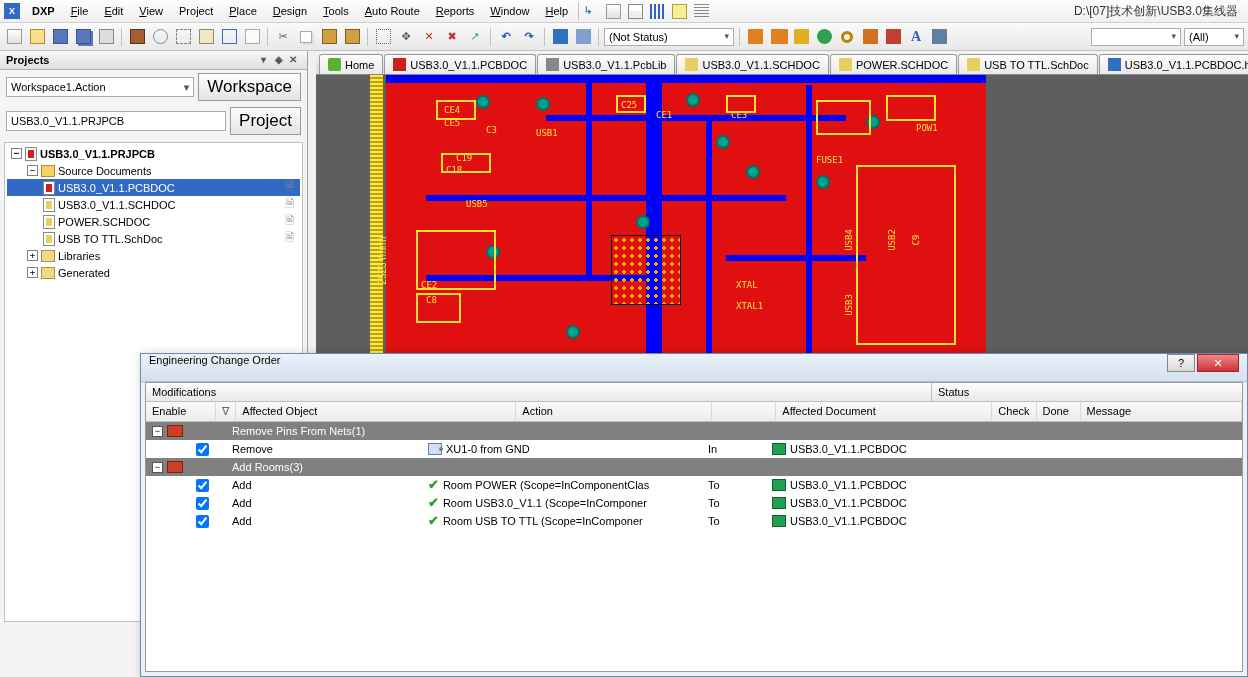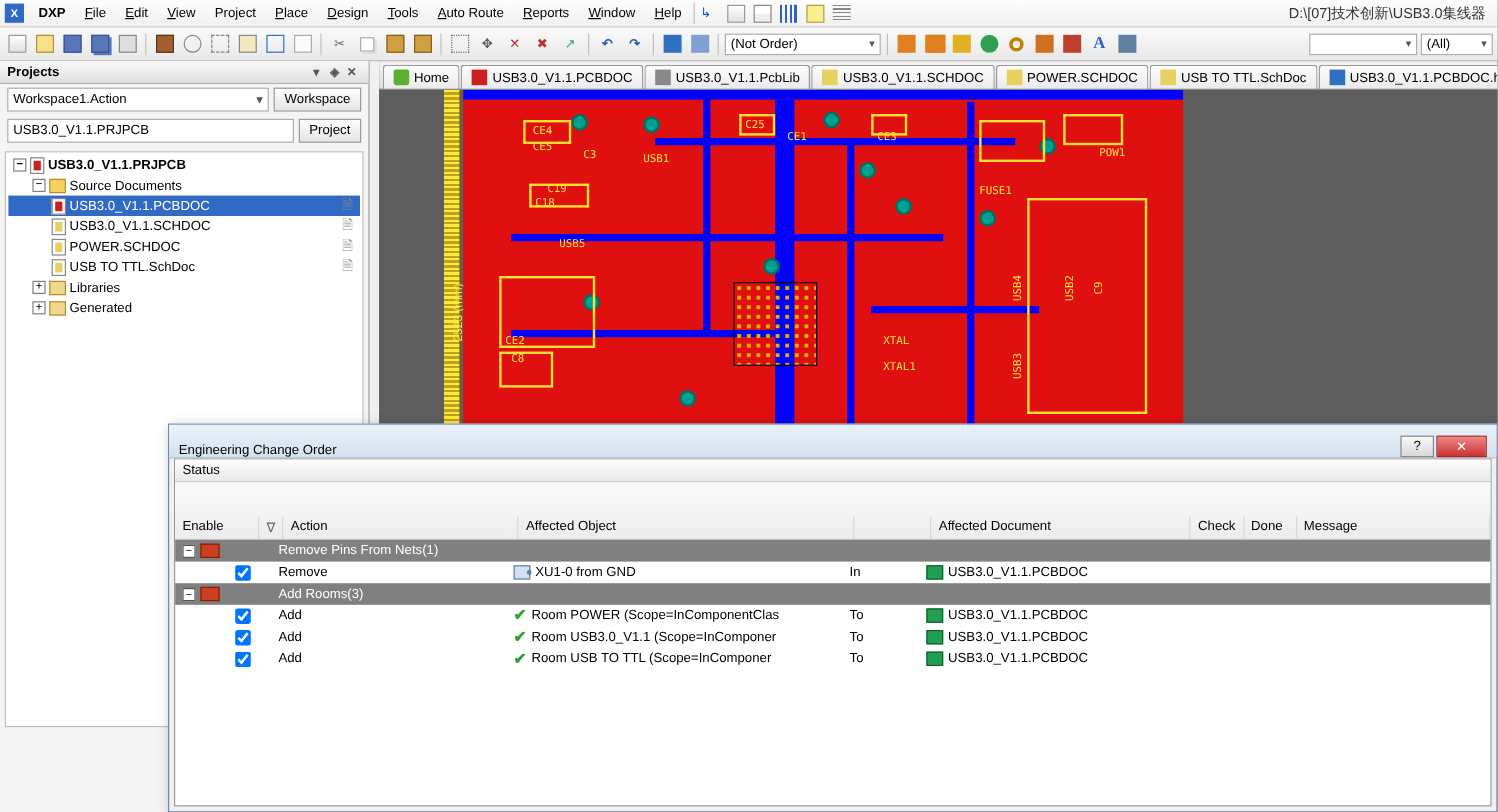"(Not Order)" div.tb-combo { text: Order -> Status }
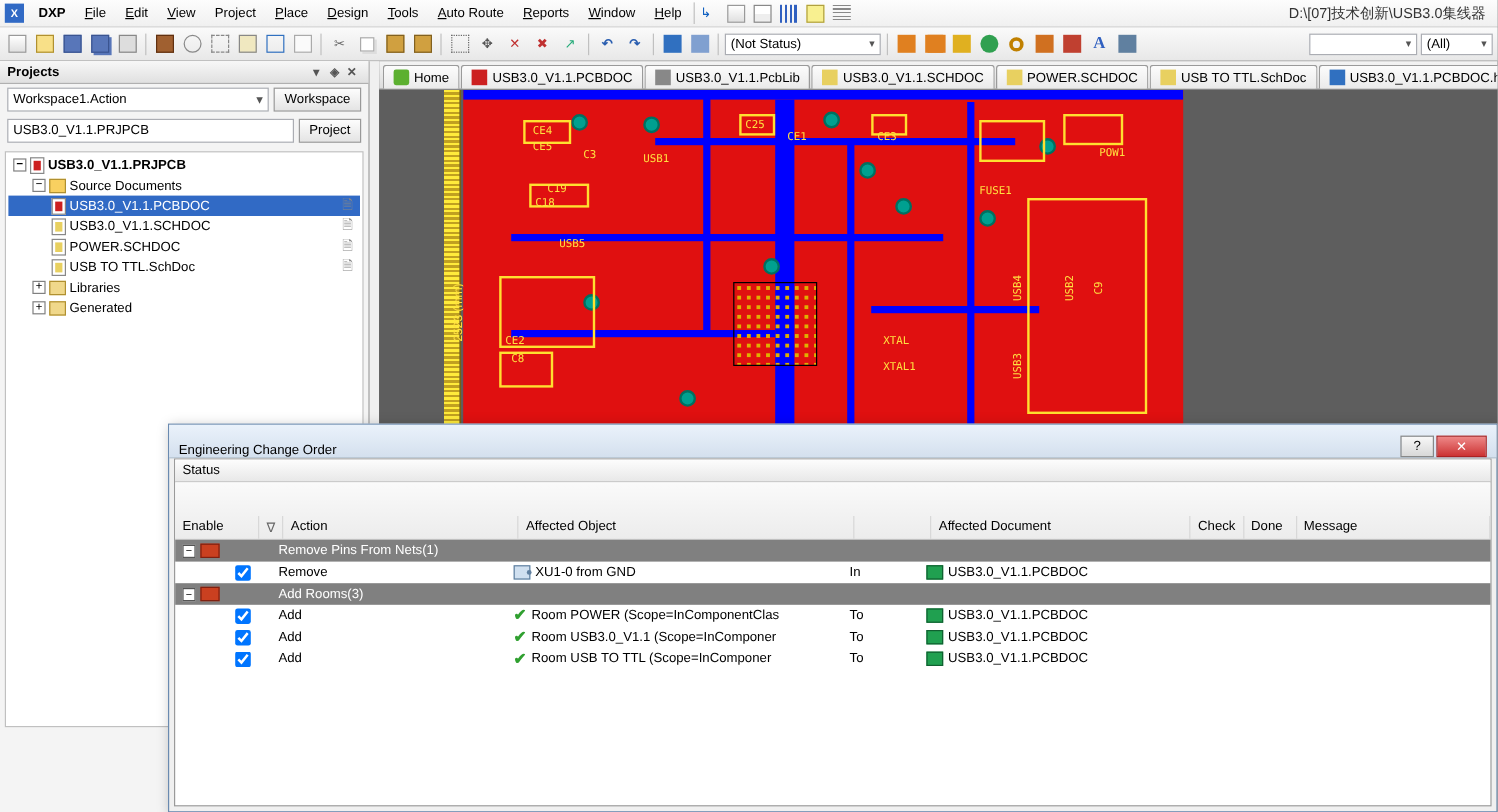"Workspace" .btn-like { font-size: 11px -> 17px }
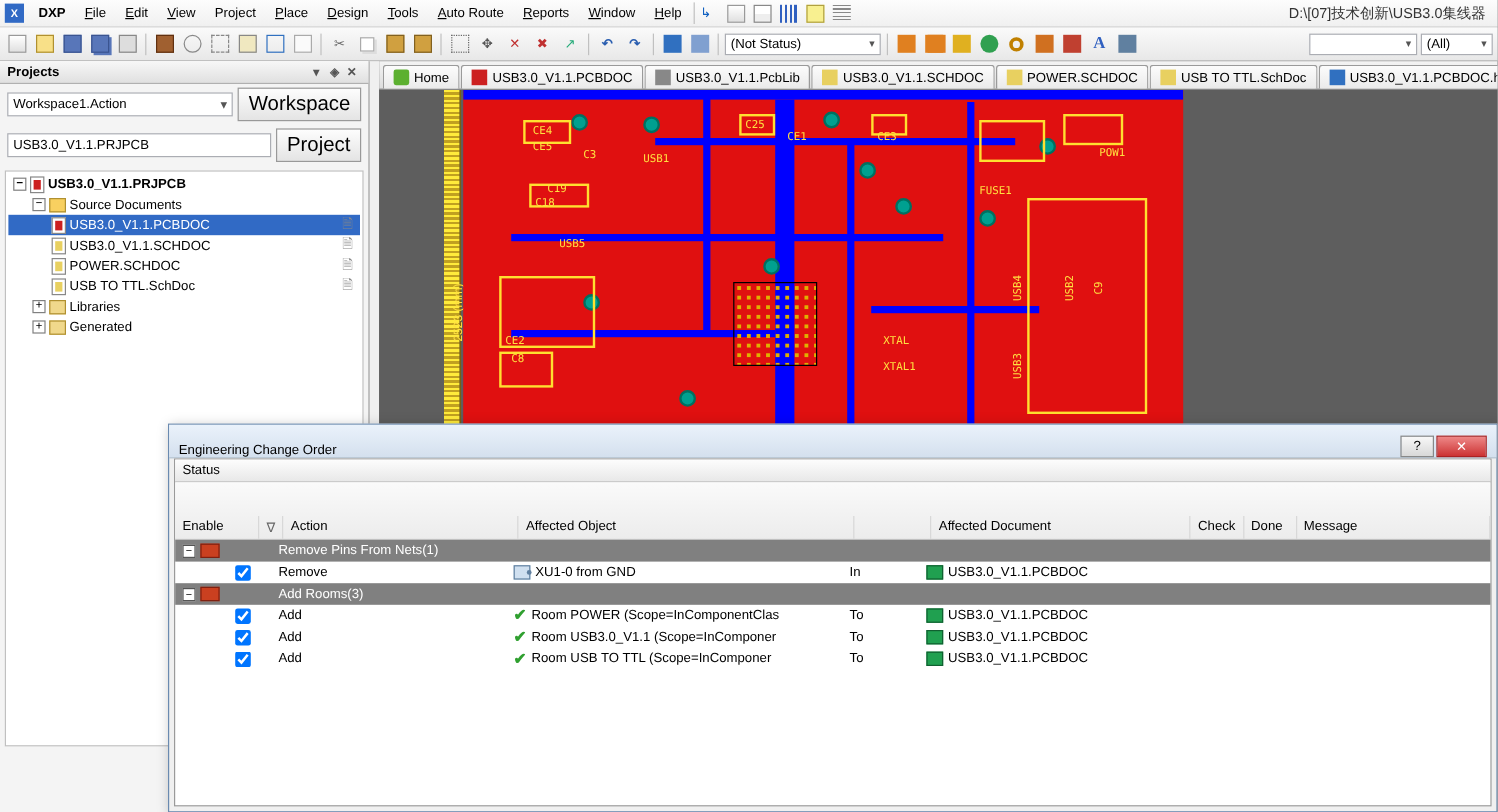"Engineering Change Order" .eco-title { align-items: flex-end -> flex-start }
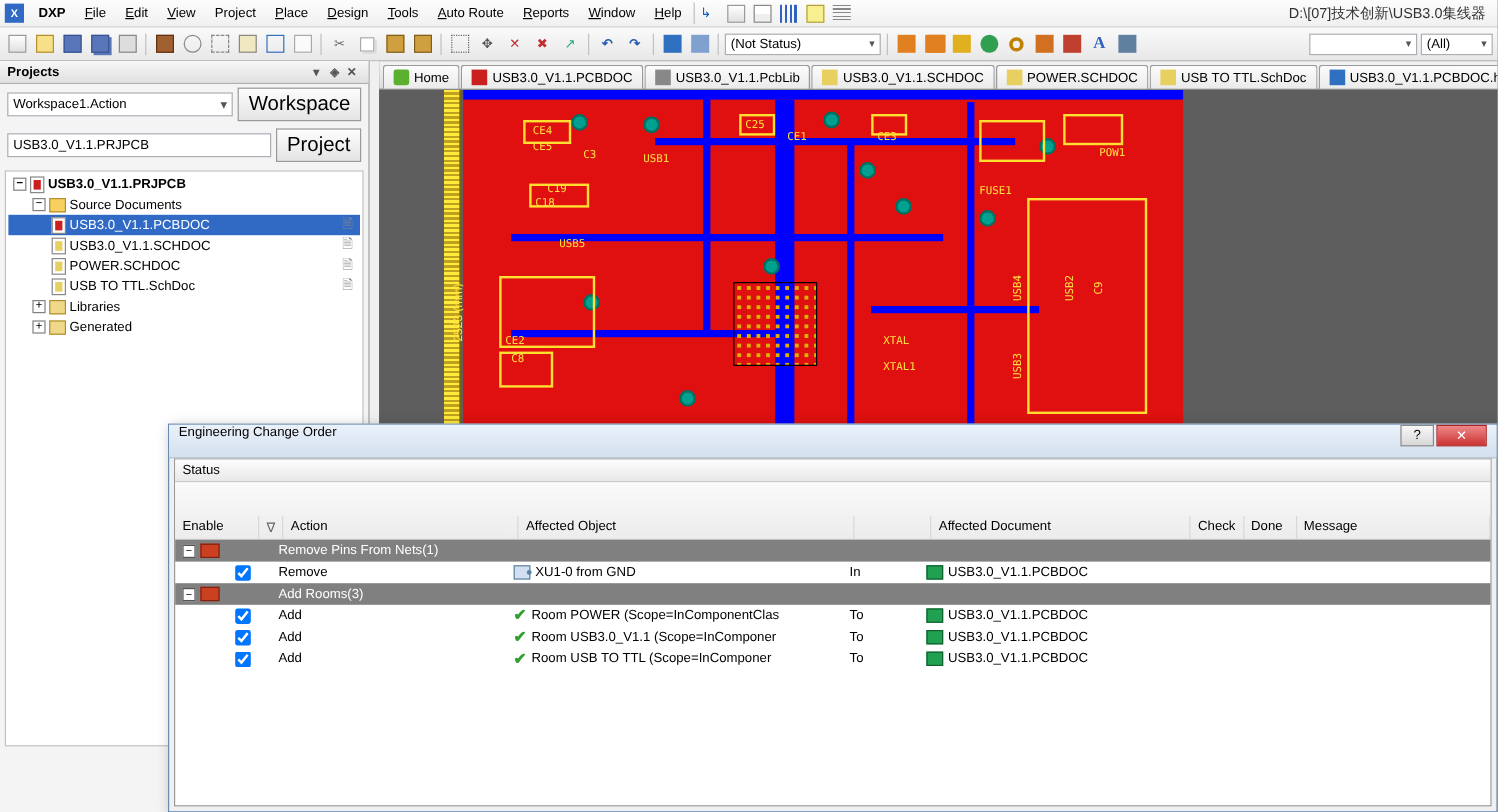"Modifications" div.eco-sh { html: none -> <div>Modifications</div> }
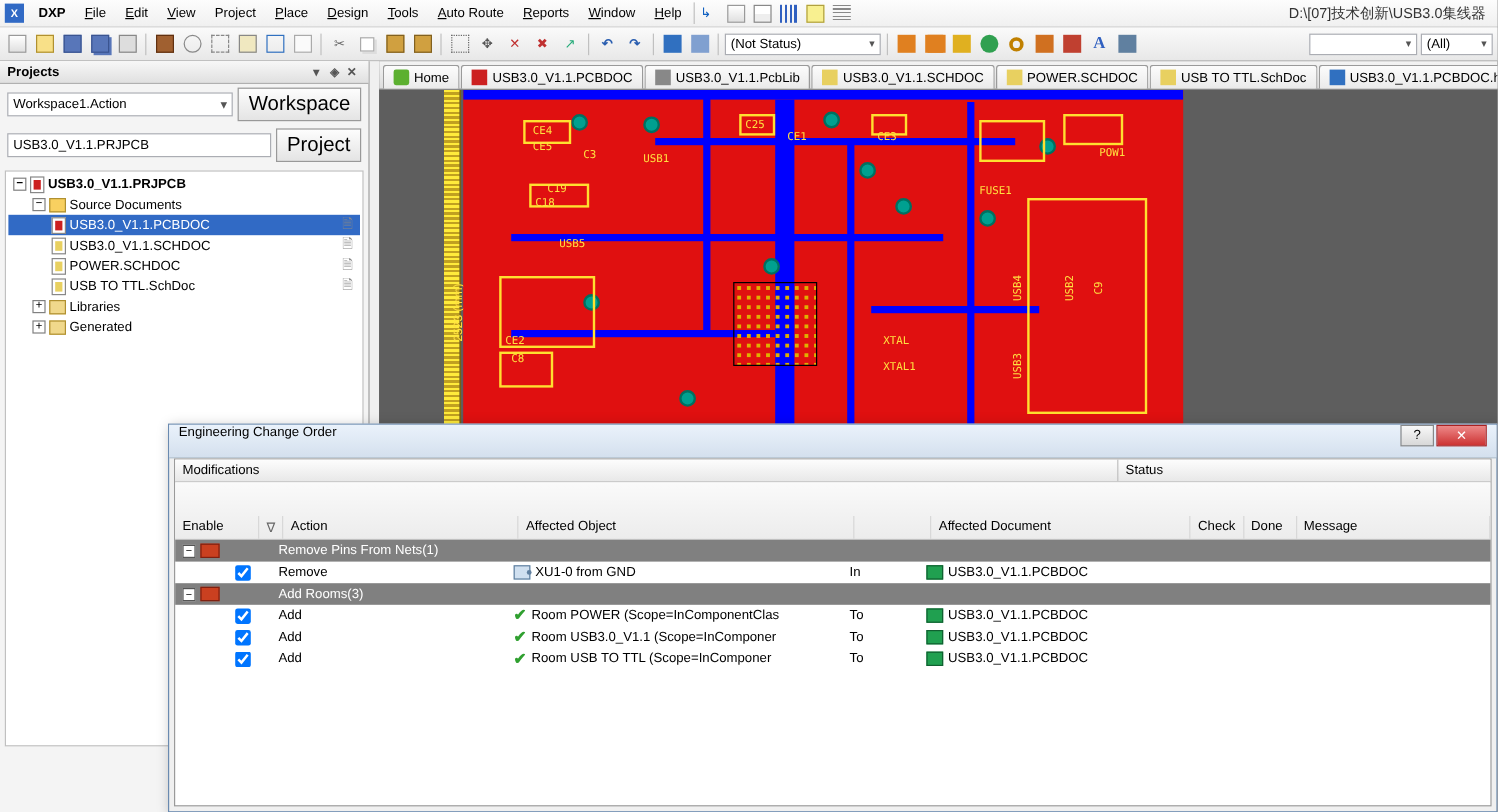"Enable" .col { margin-top: 28px -> none }
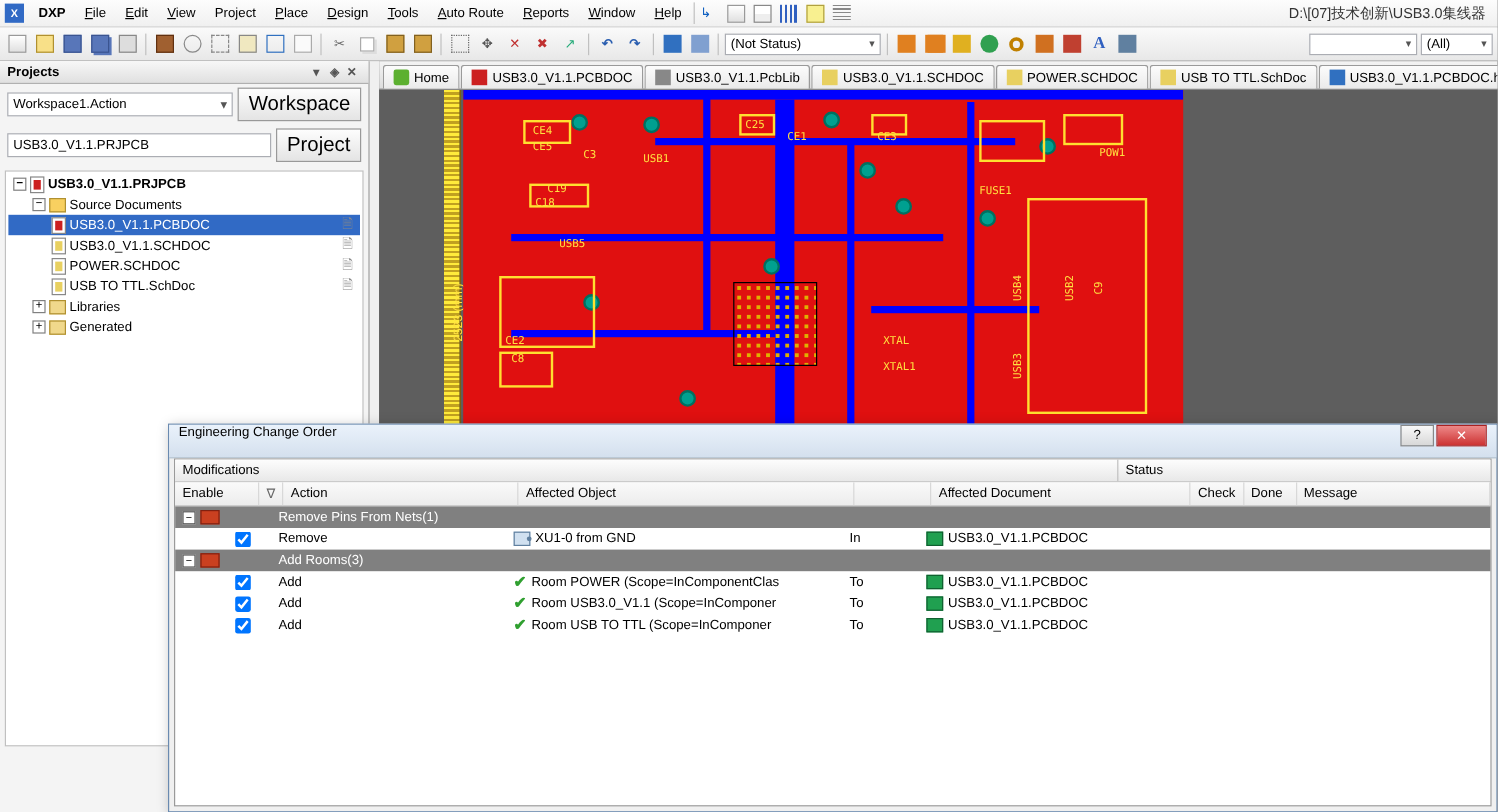"Action" div.col { order: before "Affected Object" -> after "Affected Object" }
